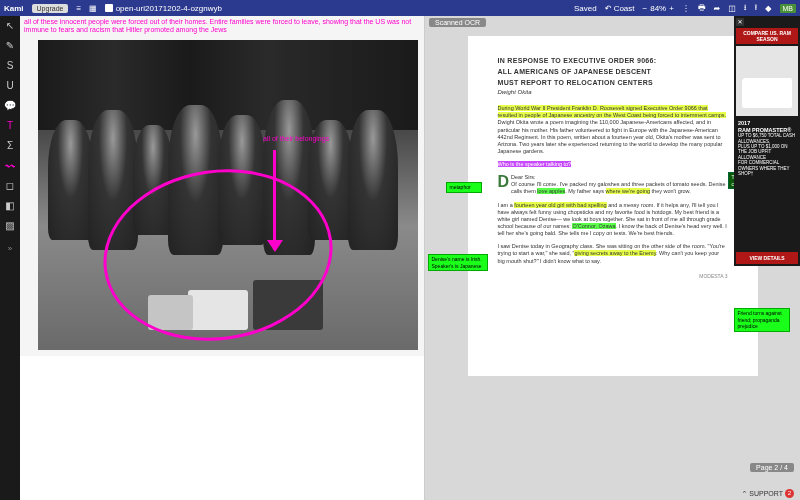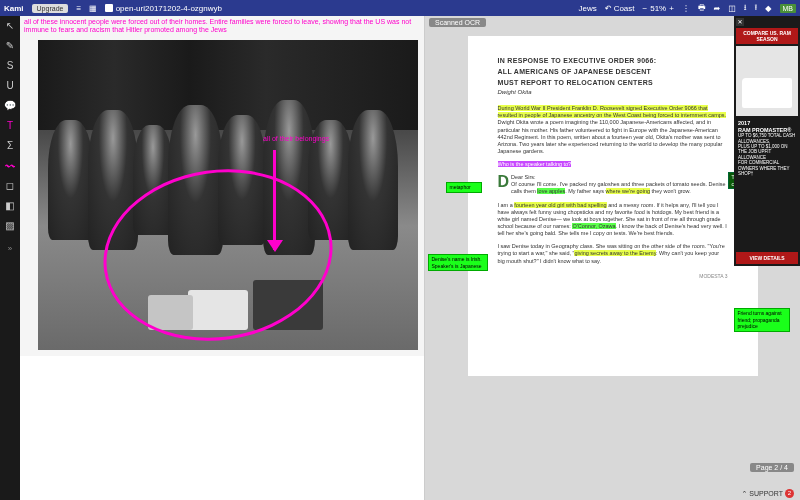"Jews" span { text: Jews -> Saved }
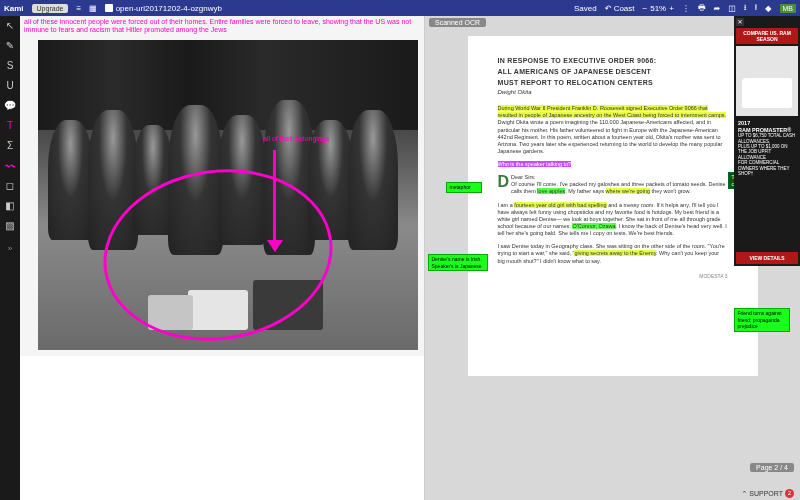"51%" span { text: 51% -> 84% }
